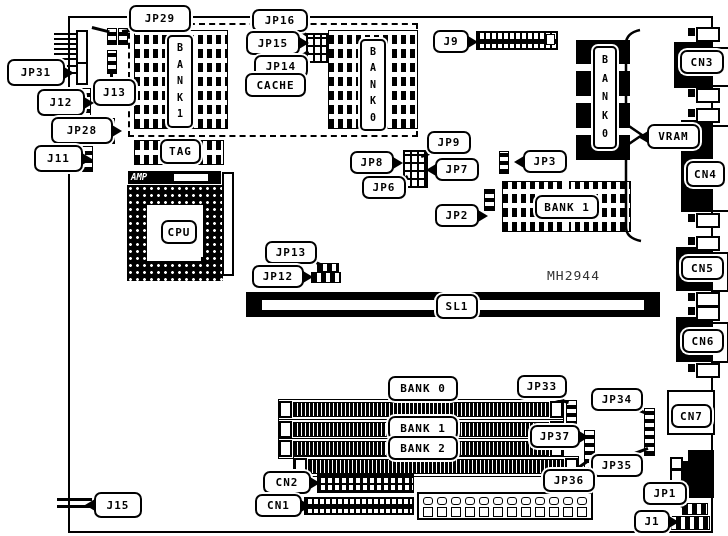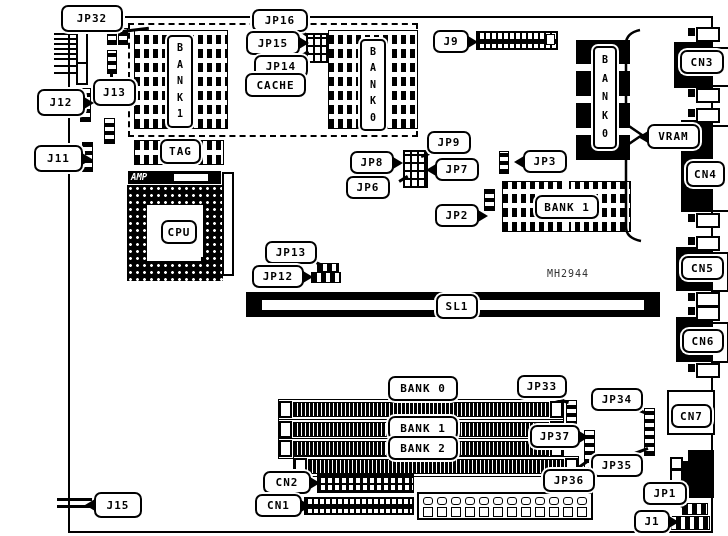"JP32" div.callout { html: <div> <span>JP32</span> </div> -> none }
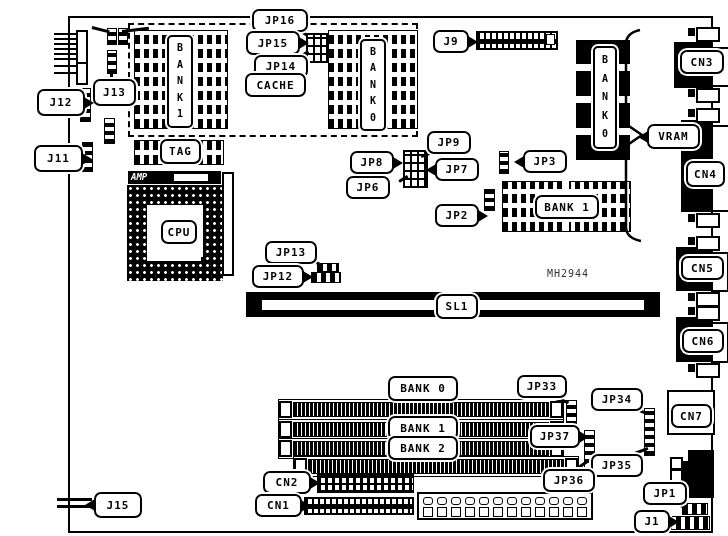"JP29" div.callout { html: none -> <div> <span>JP29</span> </div> }
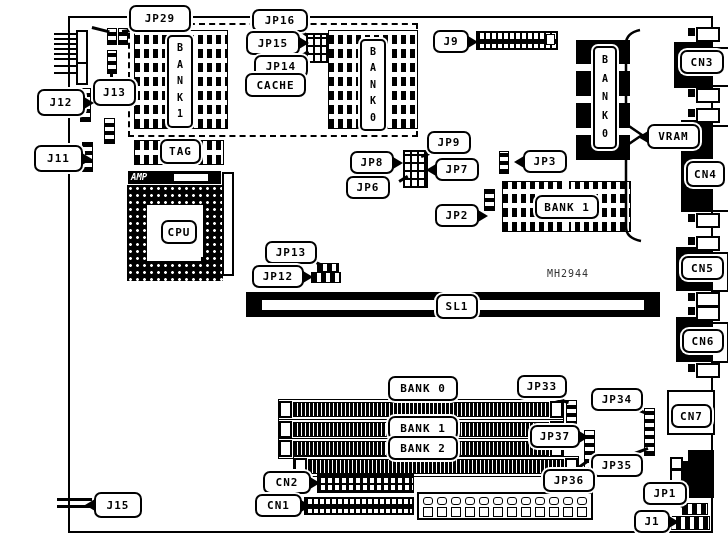"JP31" div.callout { html: none -> <div> <span>JP31</span> <b></b> </div> }
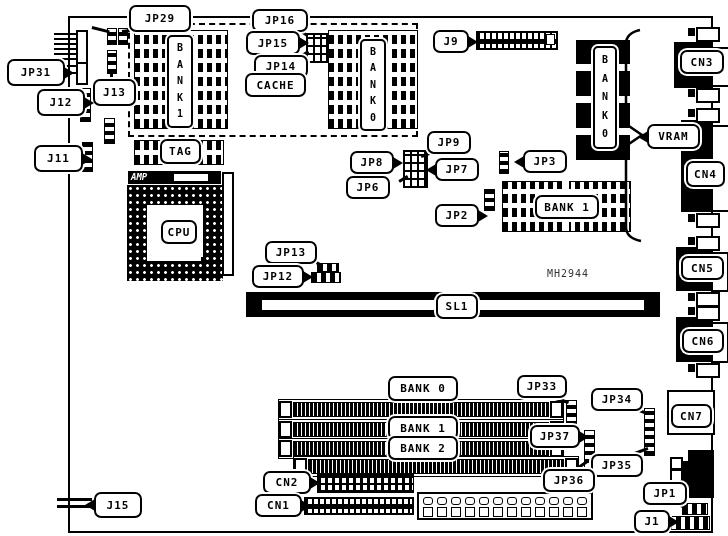"JP28" div.callout { html: none -> <div> <span>JP28</span> <b></b> </div> }
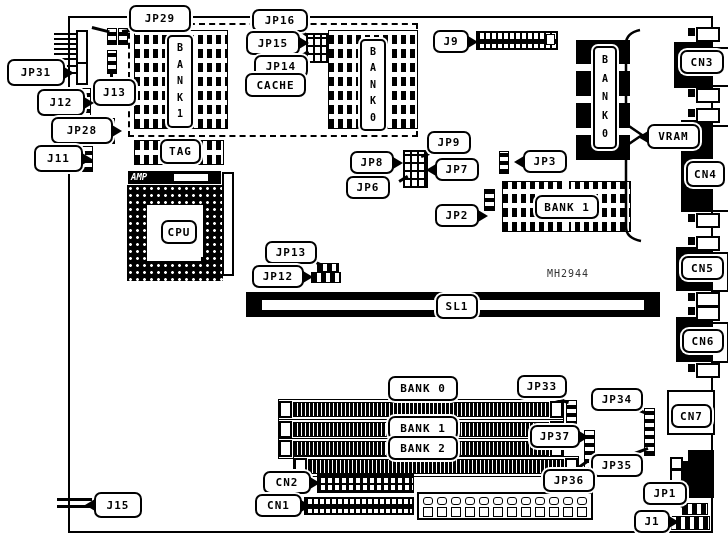"JP6" div.callout { left: 346px -> 362px }
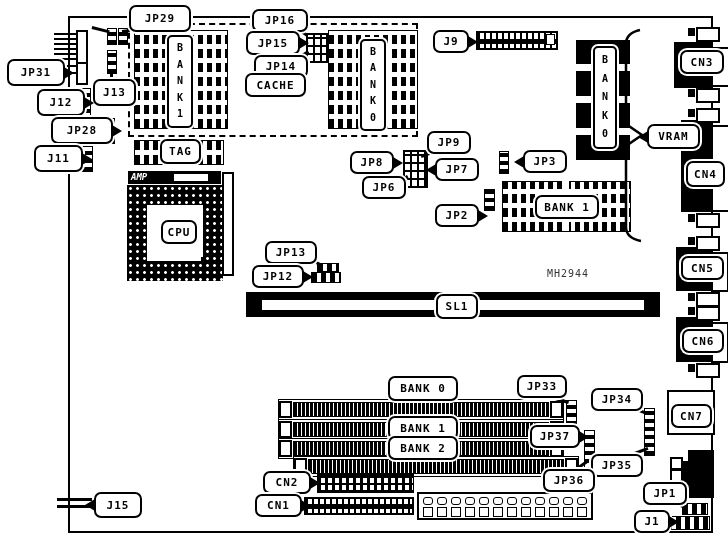"MH2944" .silk { font-size: 10px -> 13px }
